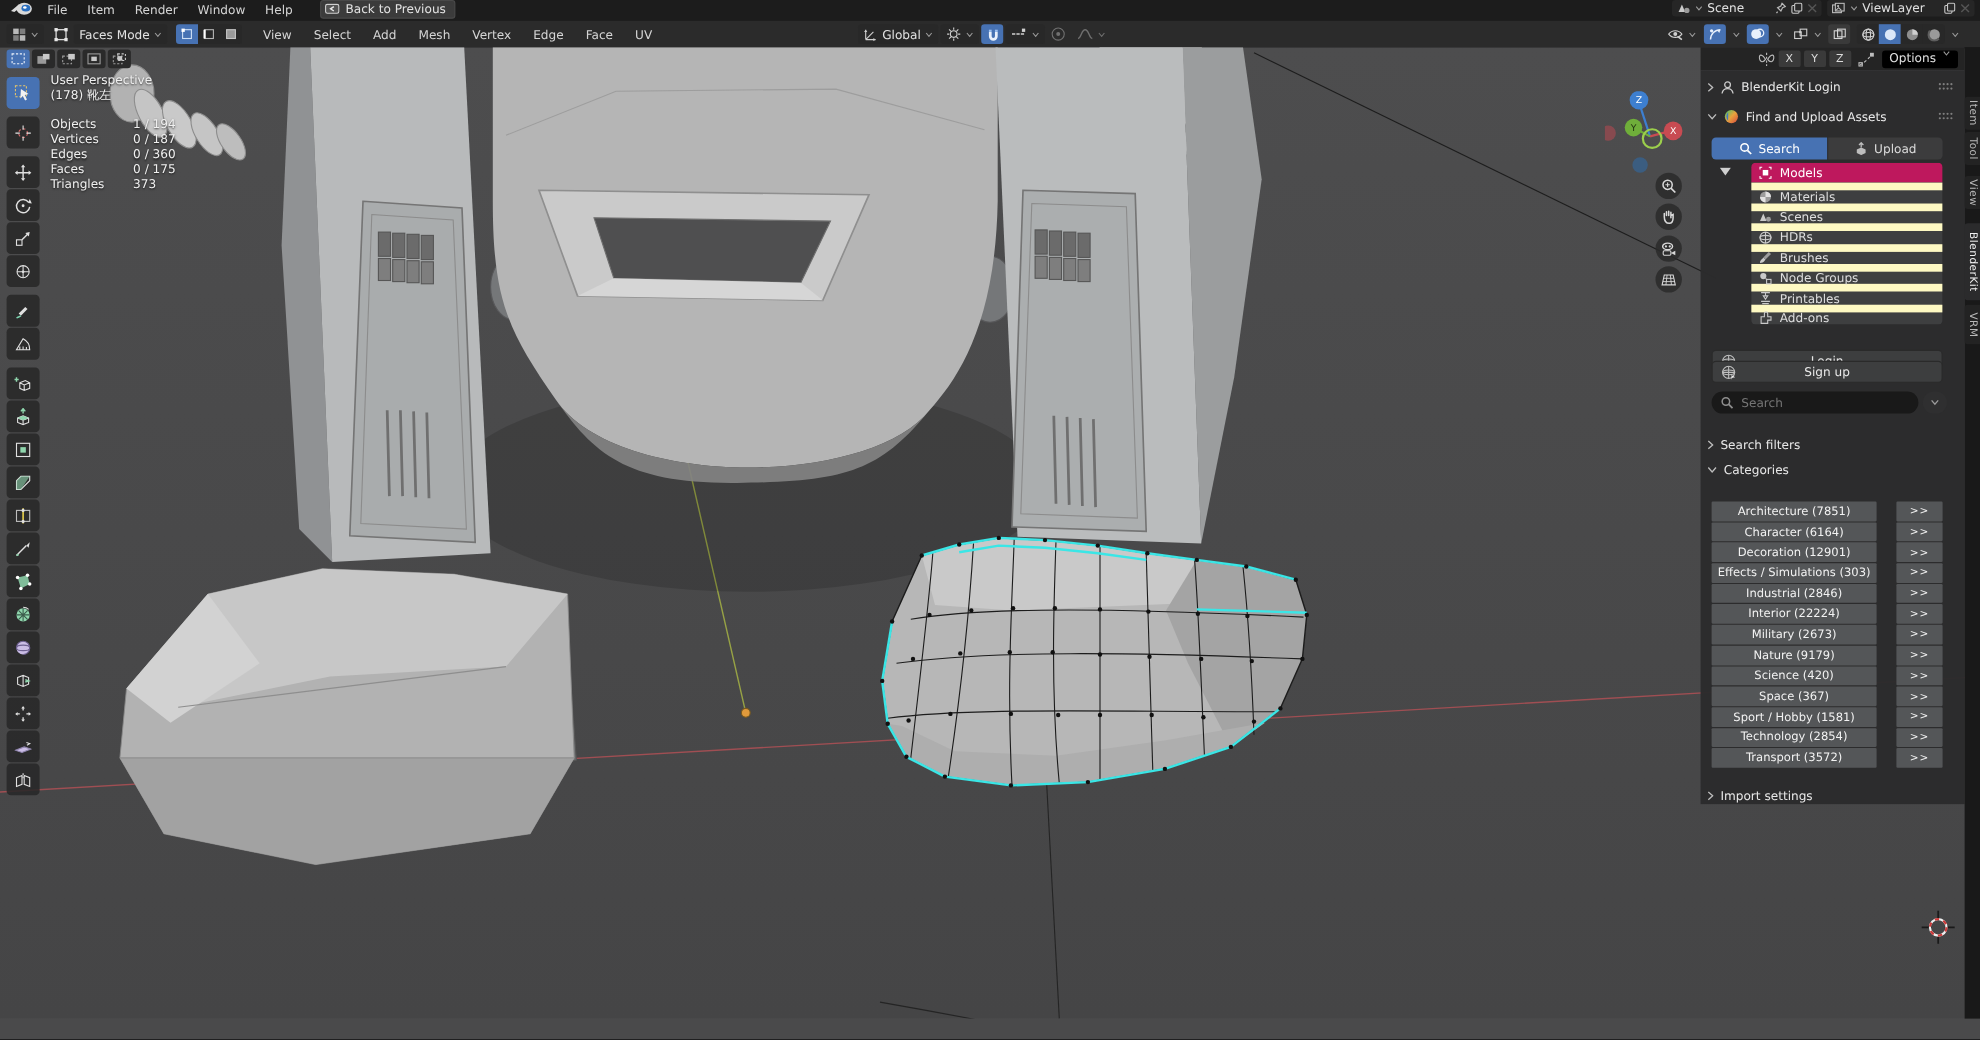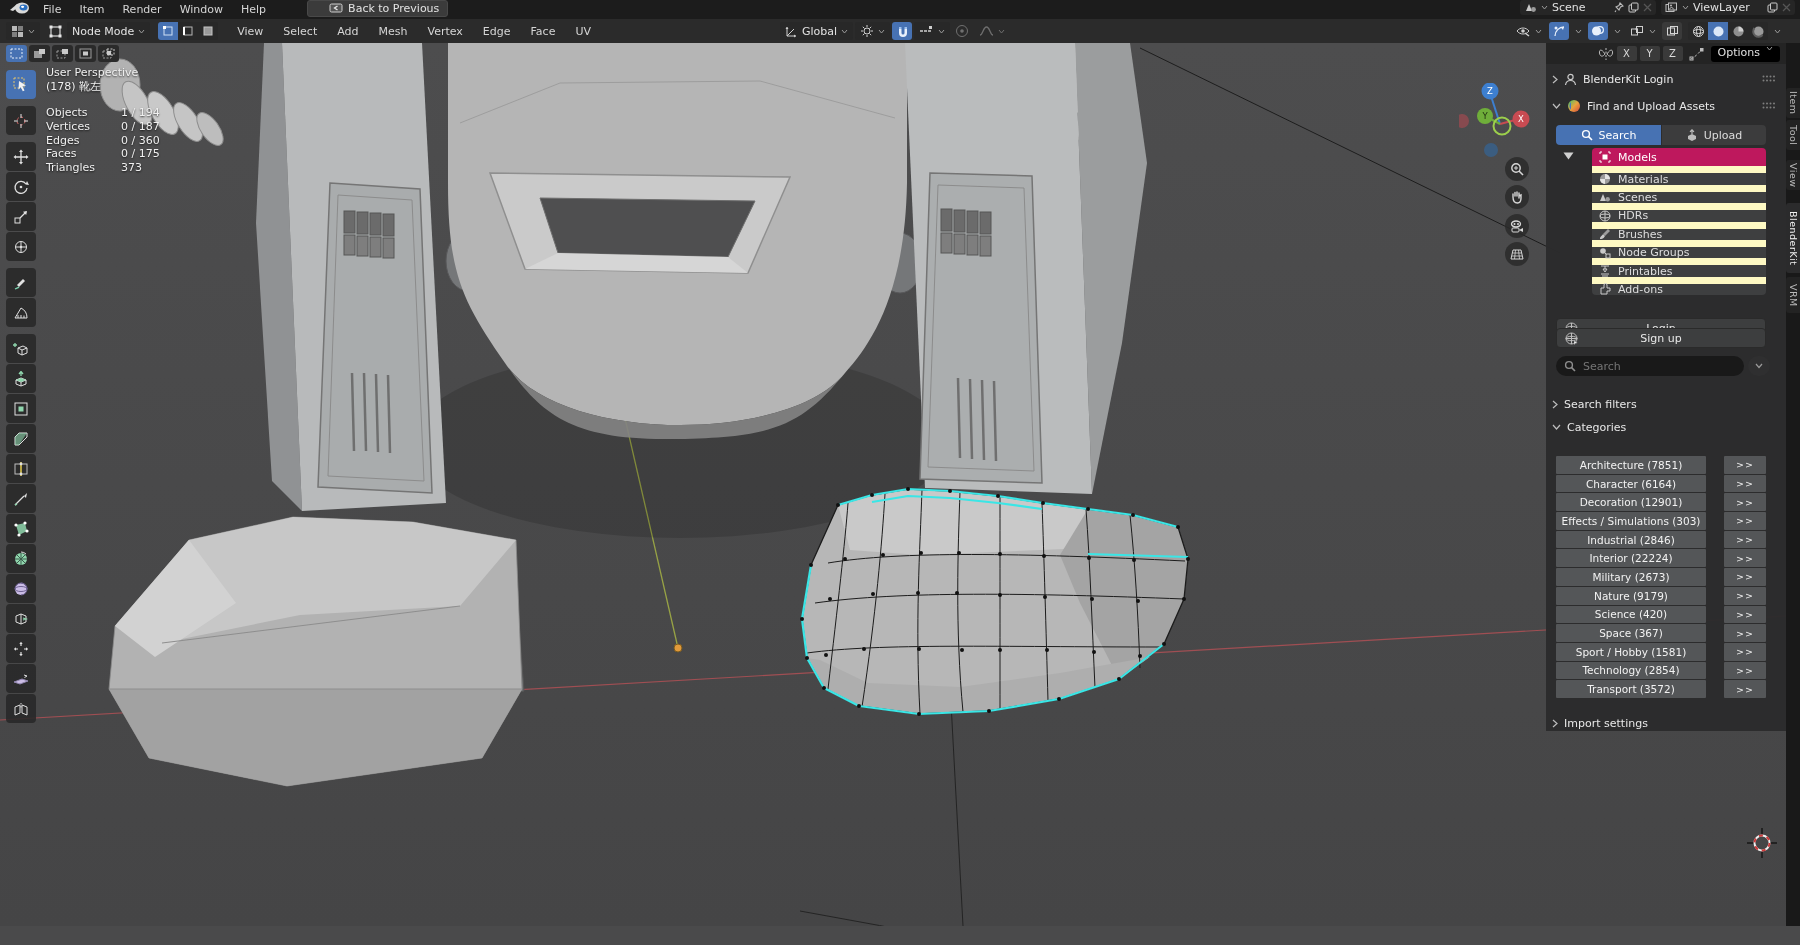"Back to Previous" .back-btn { margin-left: 32px -> 16px; padding: 0 8px 0 21px -> 0 8px 0 3px }
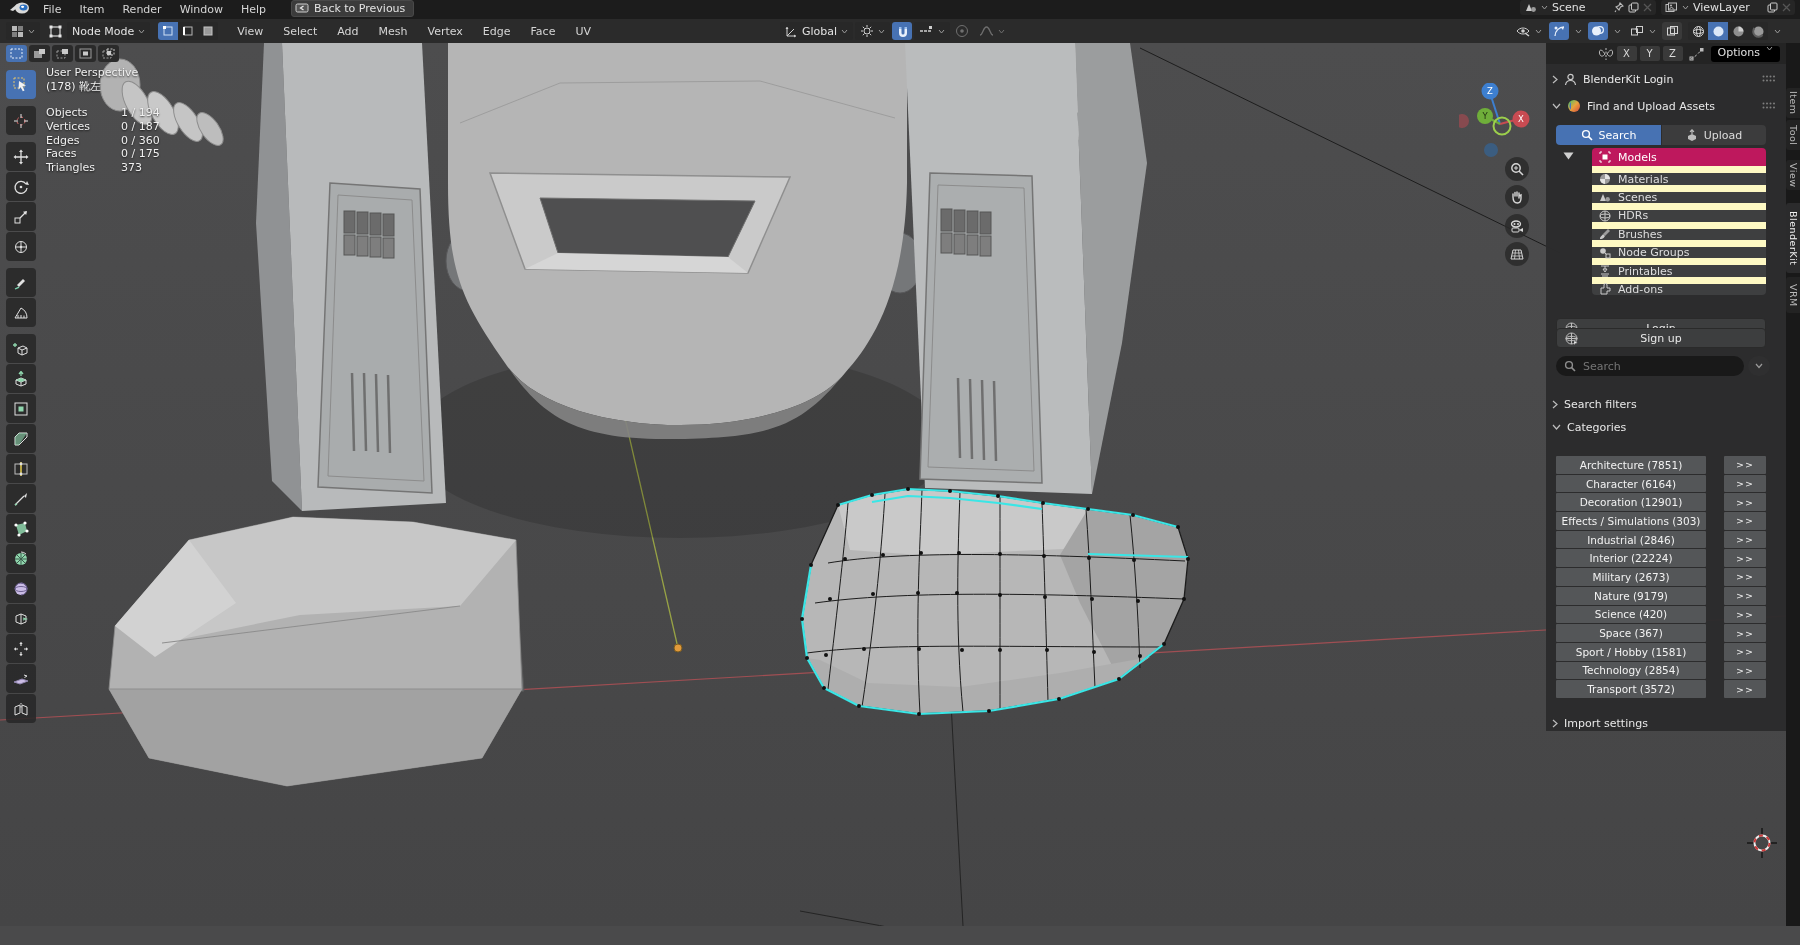"Node Mode" span { text: Node -> Faces }
